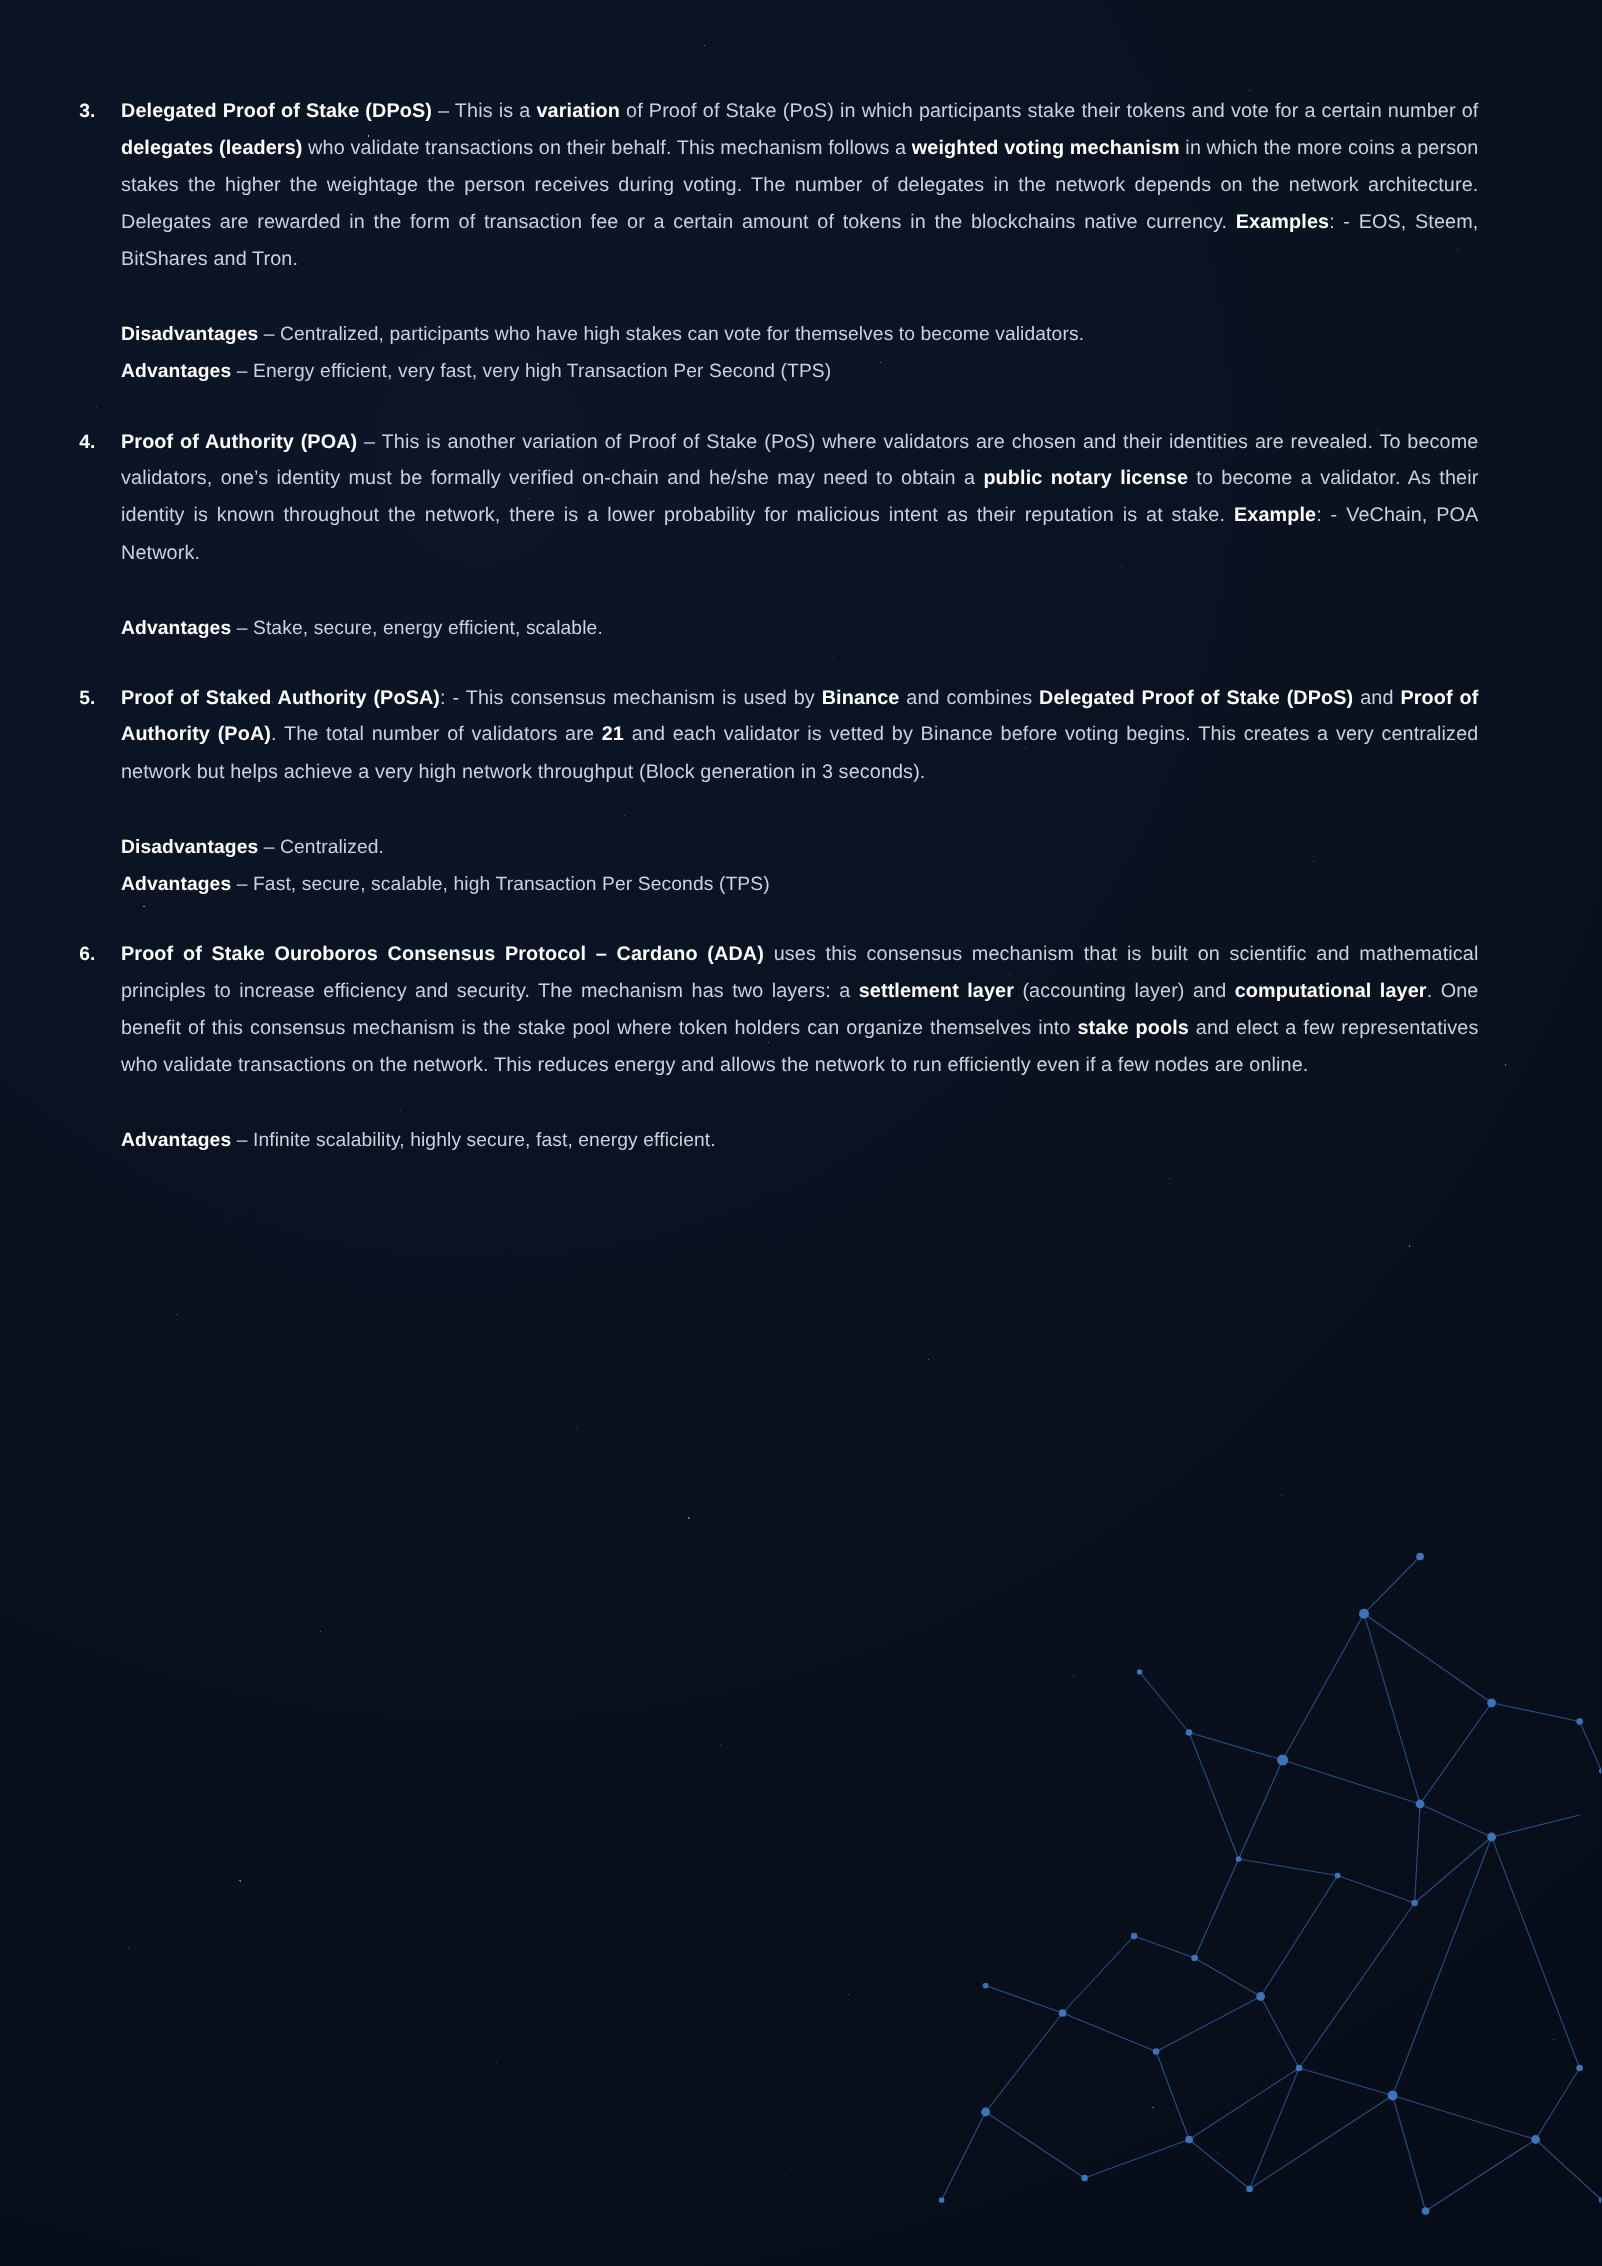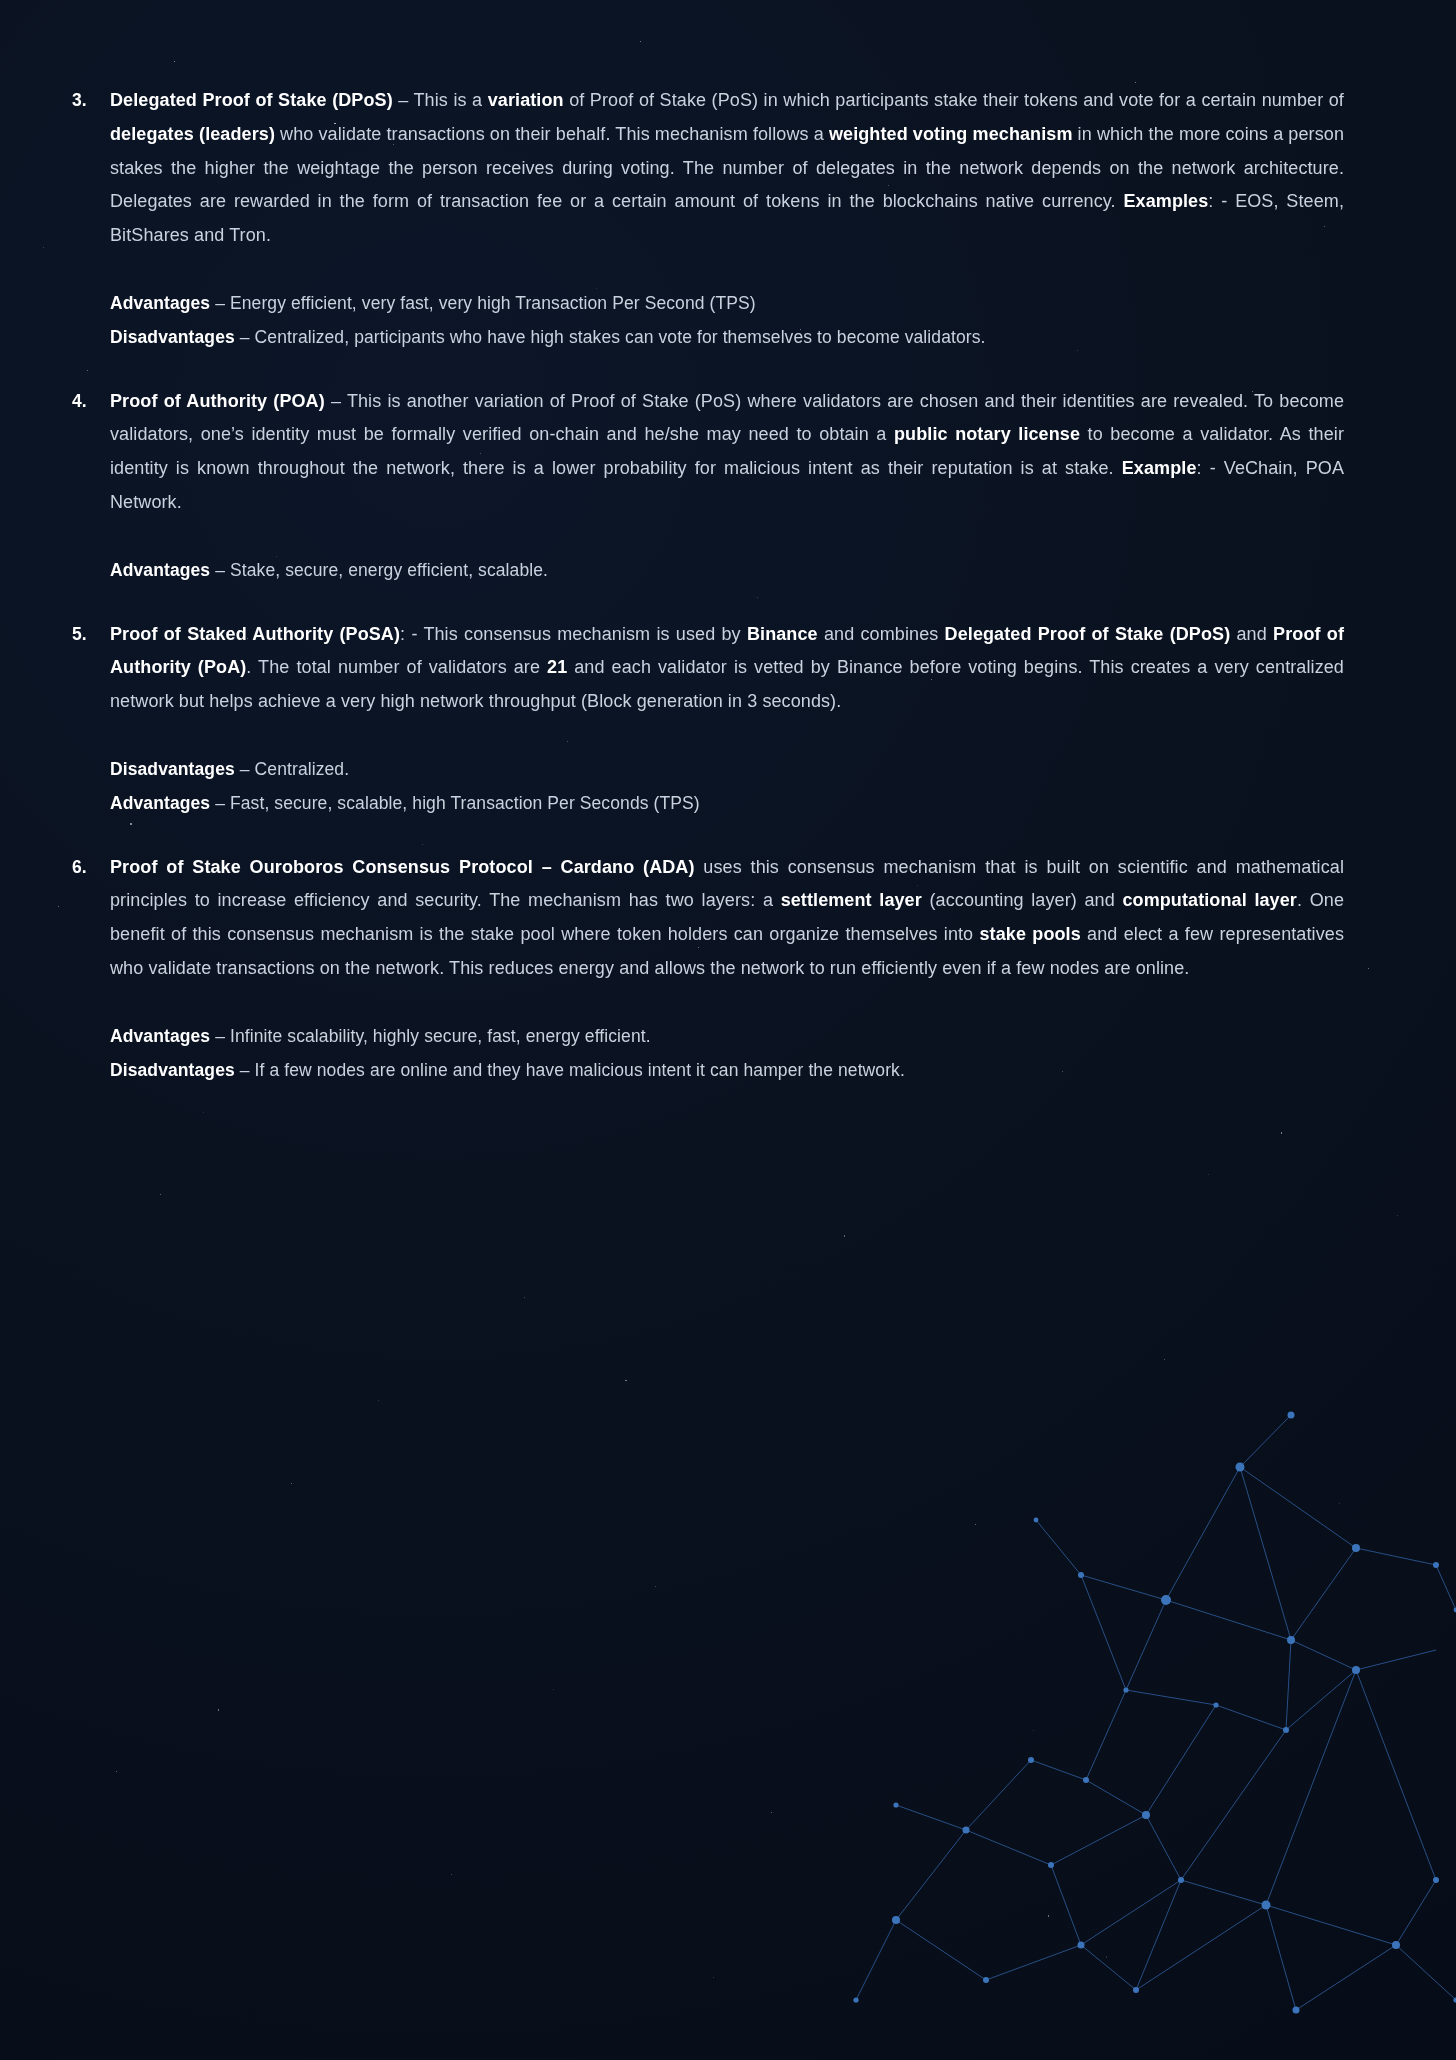"Advantages – Energy efficient, very" p.adv-line { order: before "Disadvantages – Centralized," -> after "Disadvantages – Centralized," }
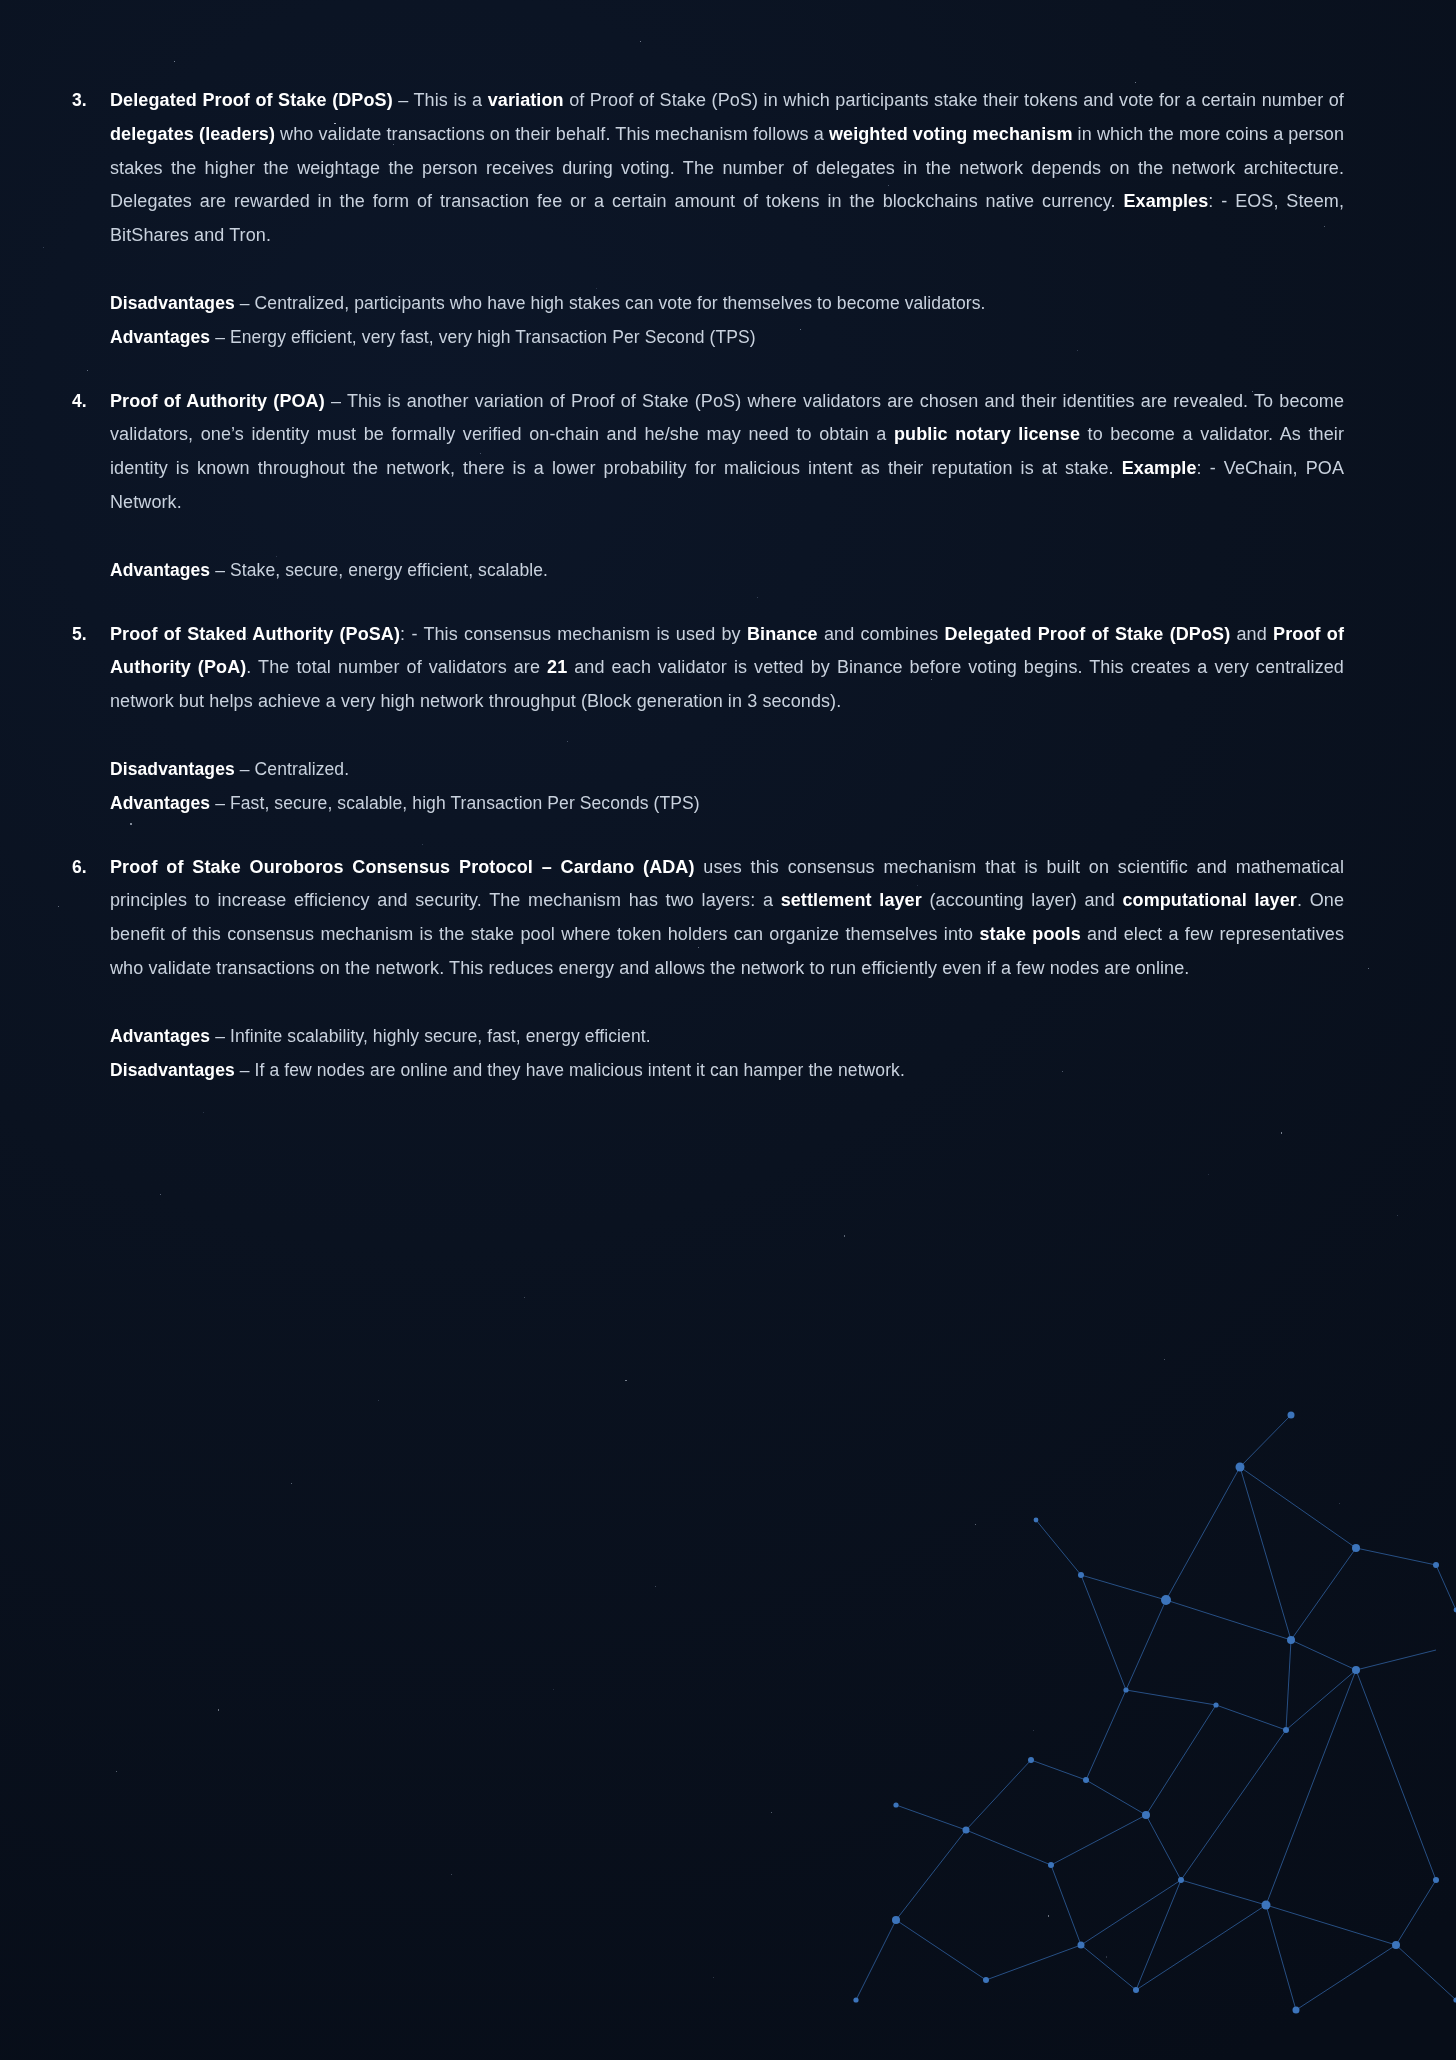"Disadvantages – If a few" p.adv-line { html: <p> <span>Disadvantages</span><span> – If a few nodes are online and they have malicious intent it can hamper the network.</span> </p> -> none }
